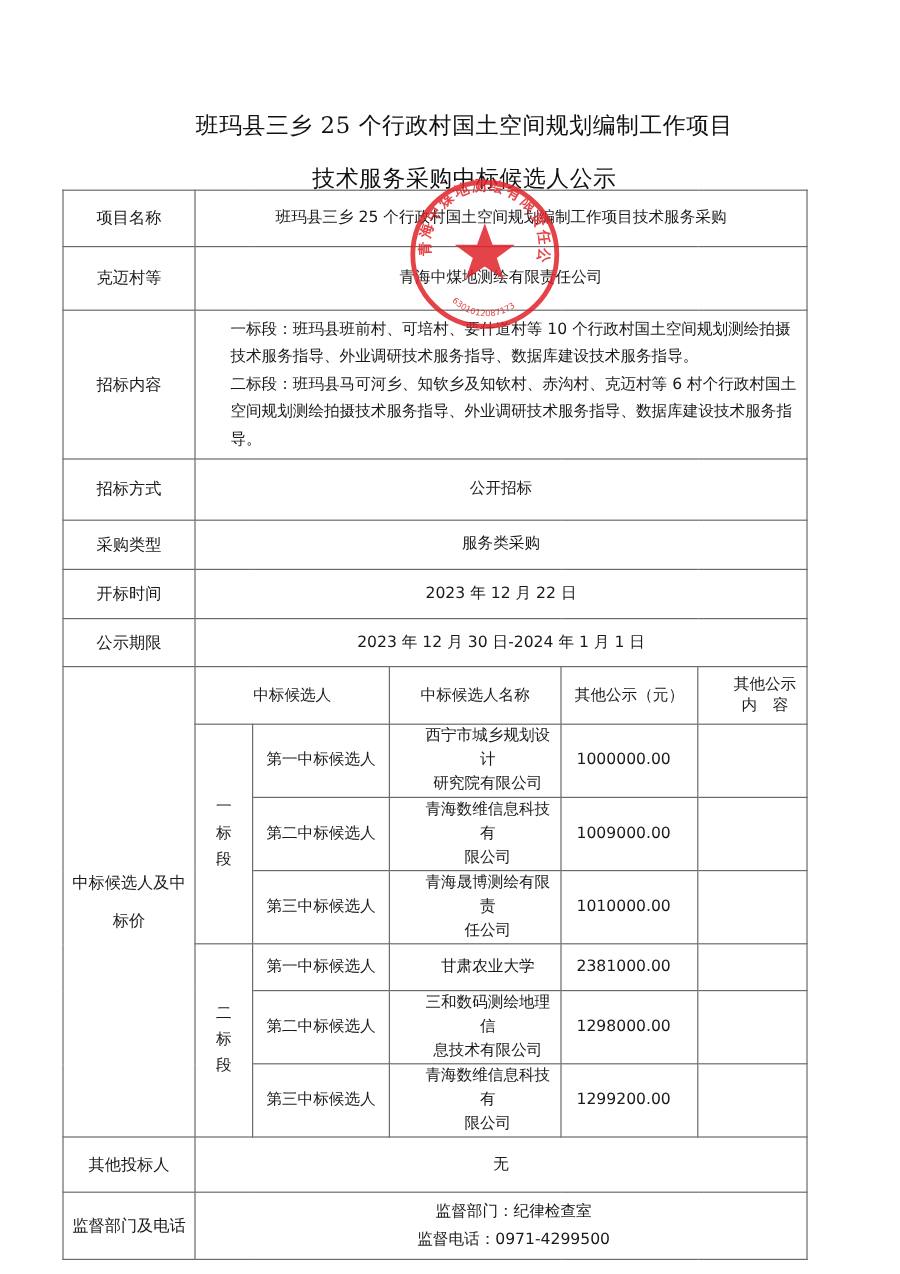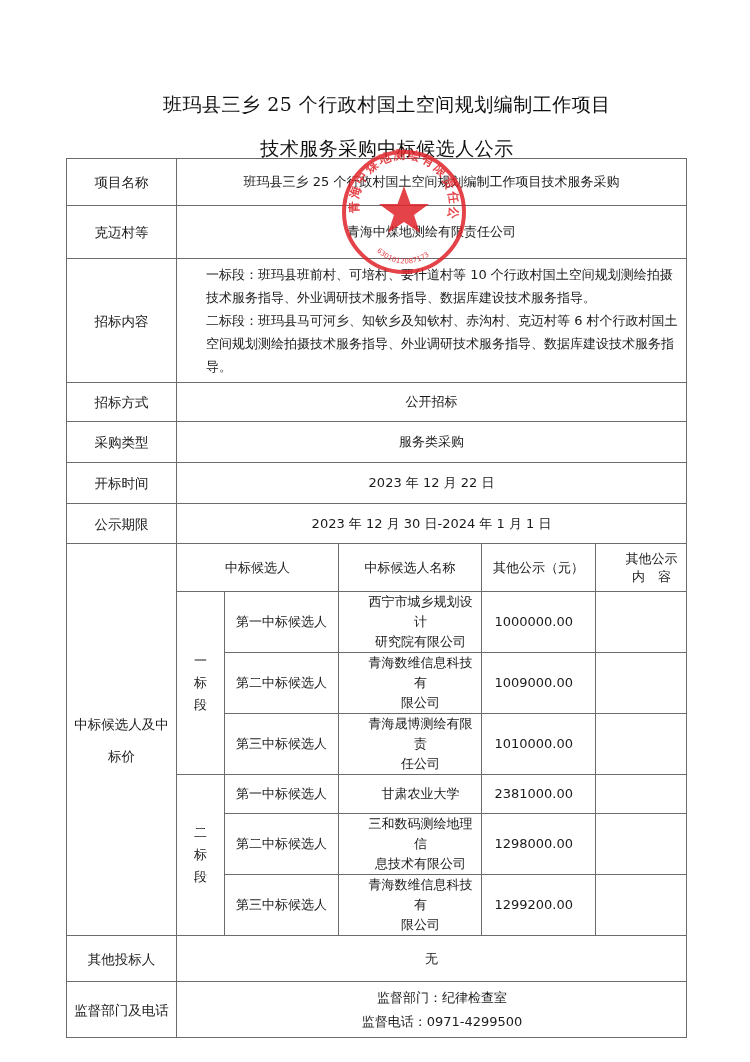"项目名称" table.main { left: 66px -> 52px }
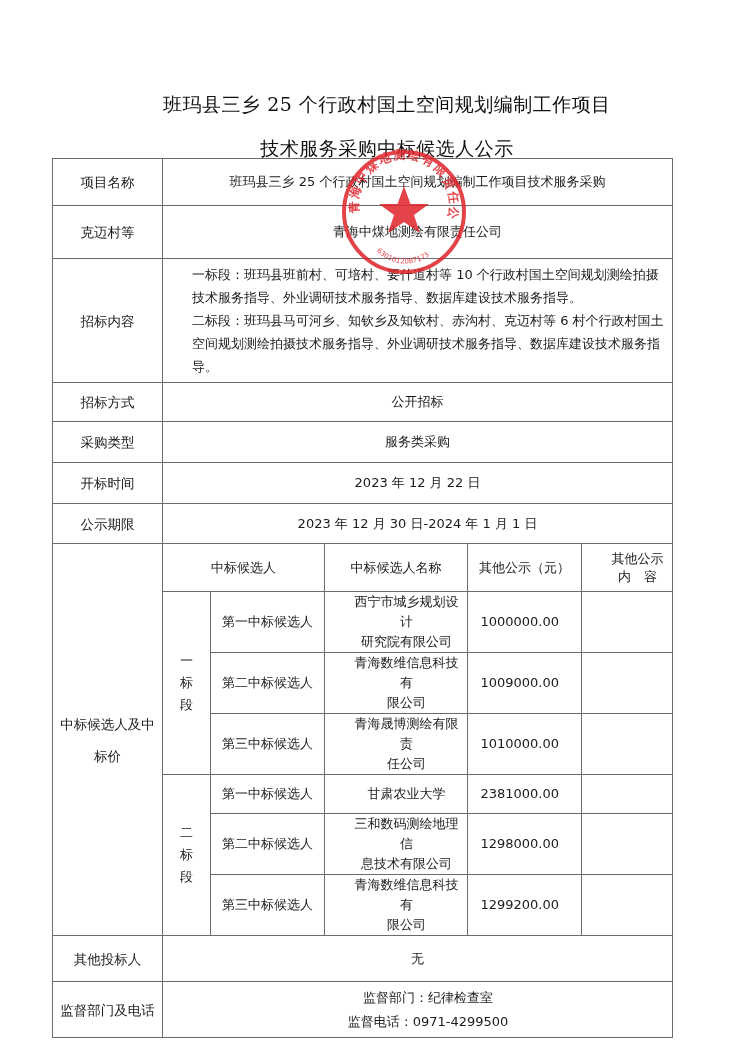"招标方式" tr { height: 39px -> 51px }
